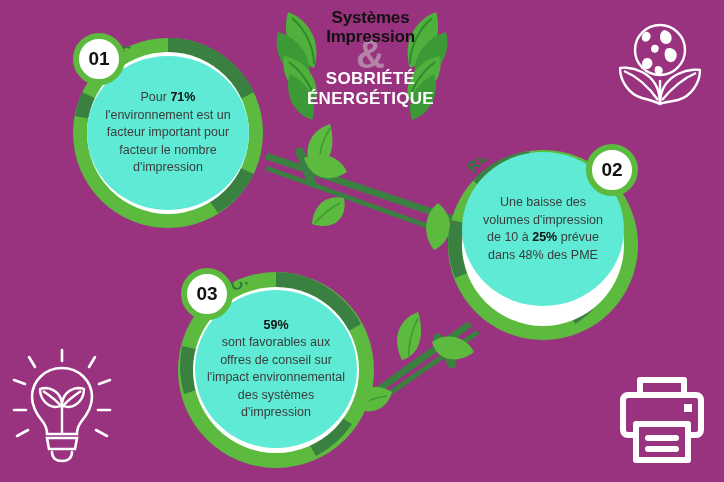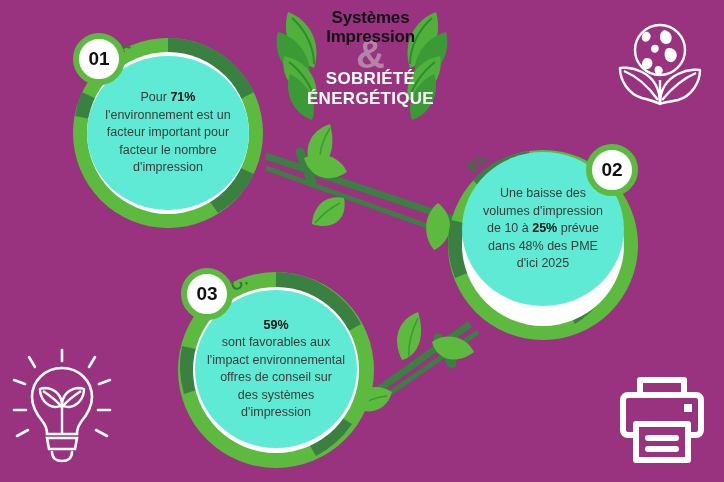"d'ici 2025" div { html: <div>d'ici 2025</div> -> none }
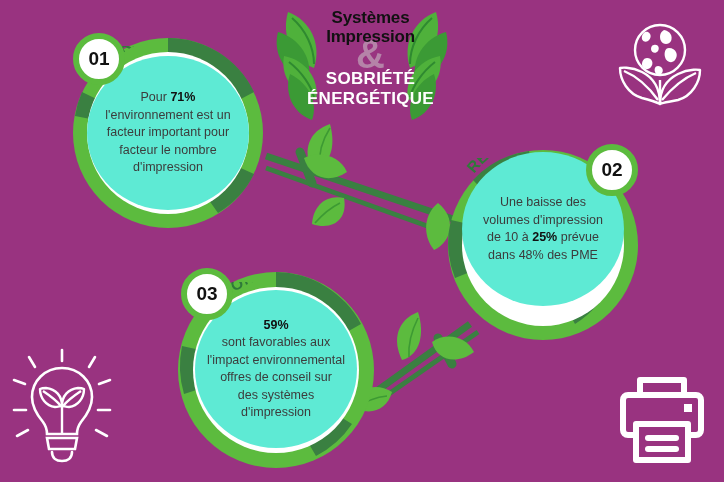"l'impact environnemental" div { order: before "offres de conseil sur" -> after "offres de conseil sur" }
